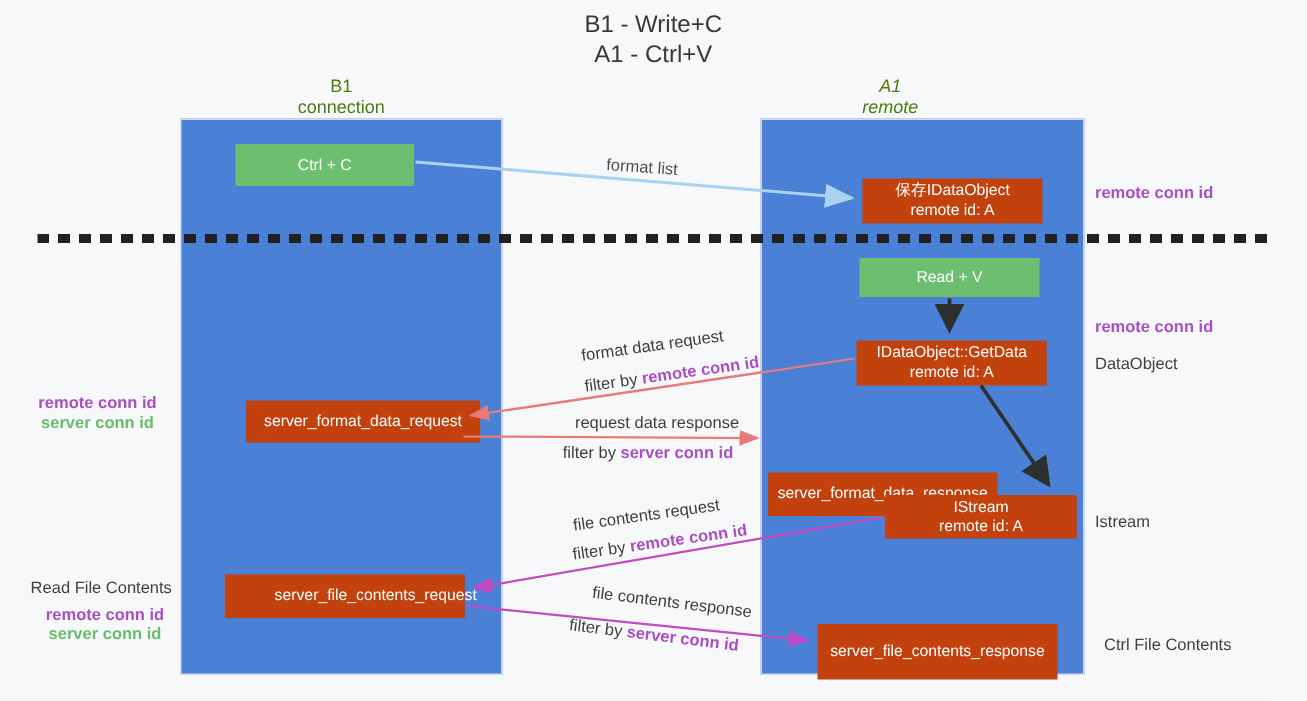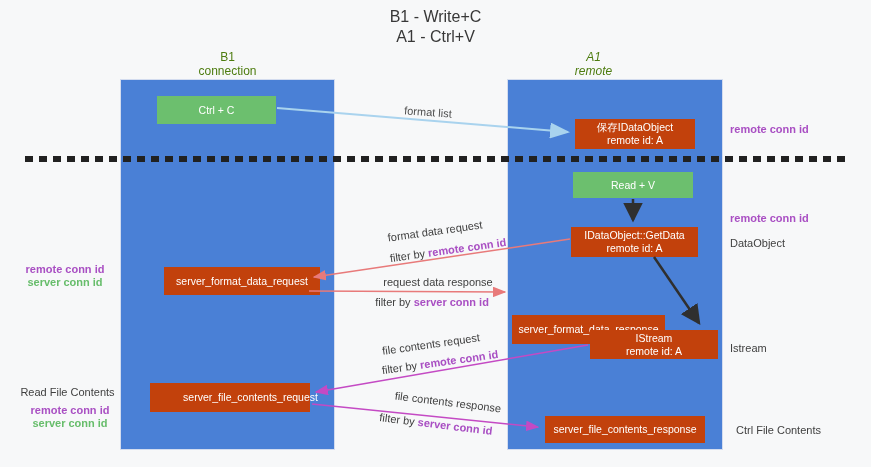"server_file_contents_response" div.node { height: 27px -> 37px }
